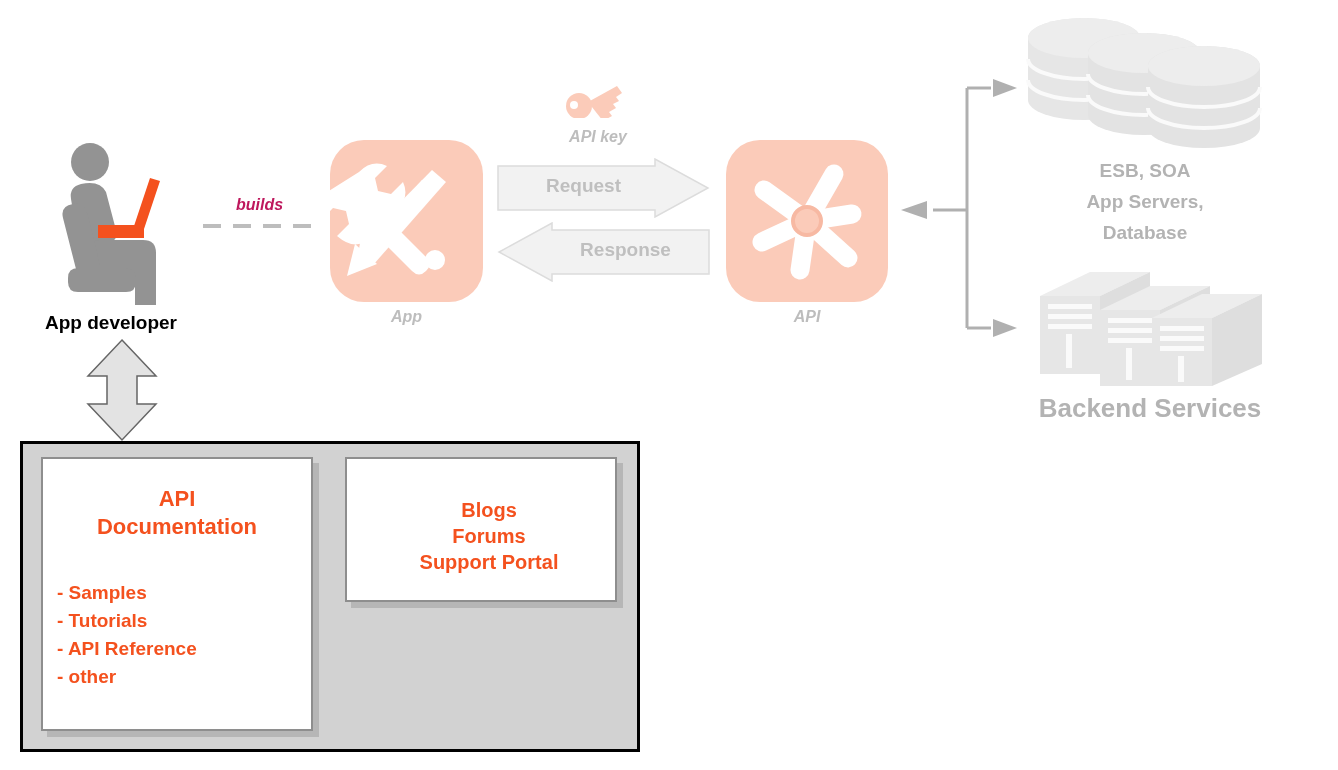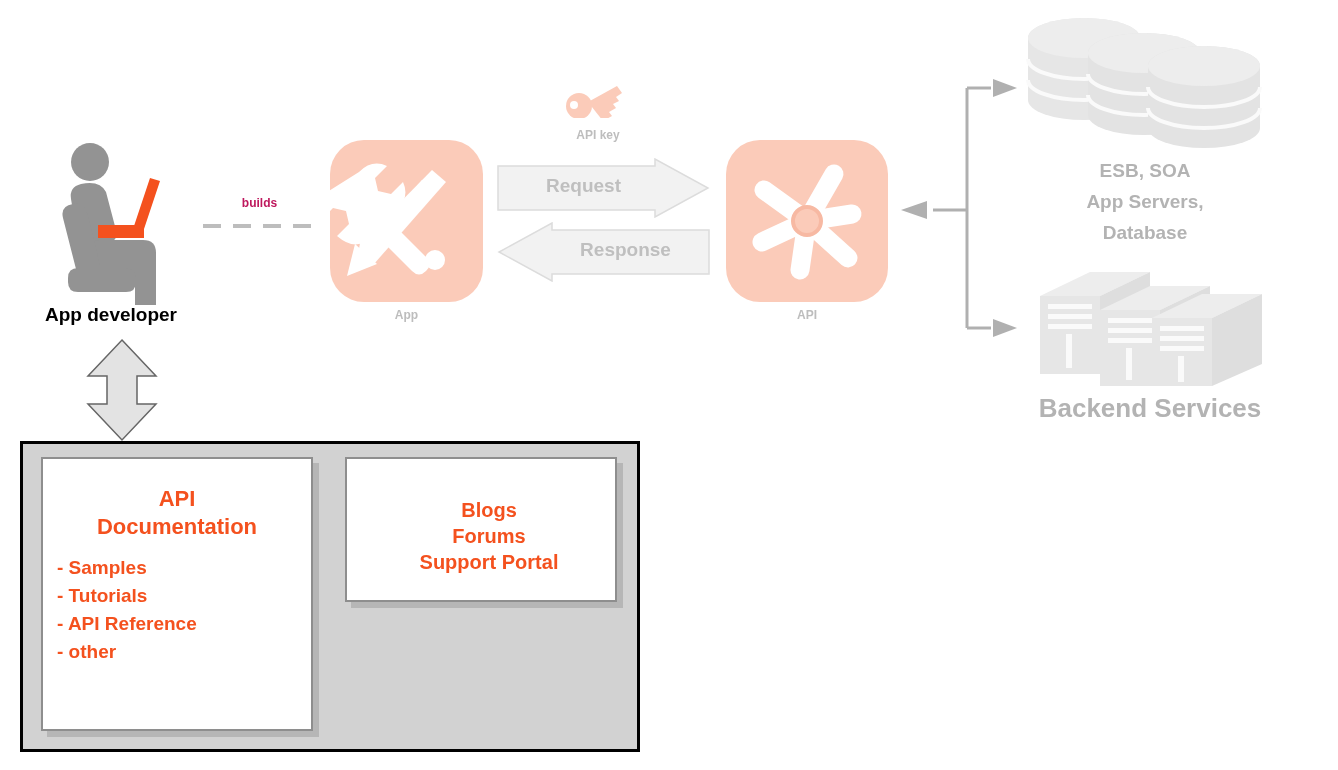"API key" .lbl-gray-md { font-size: 12px -> 16px; font-style: none -> italic }
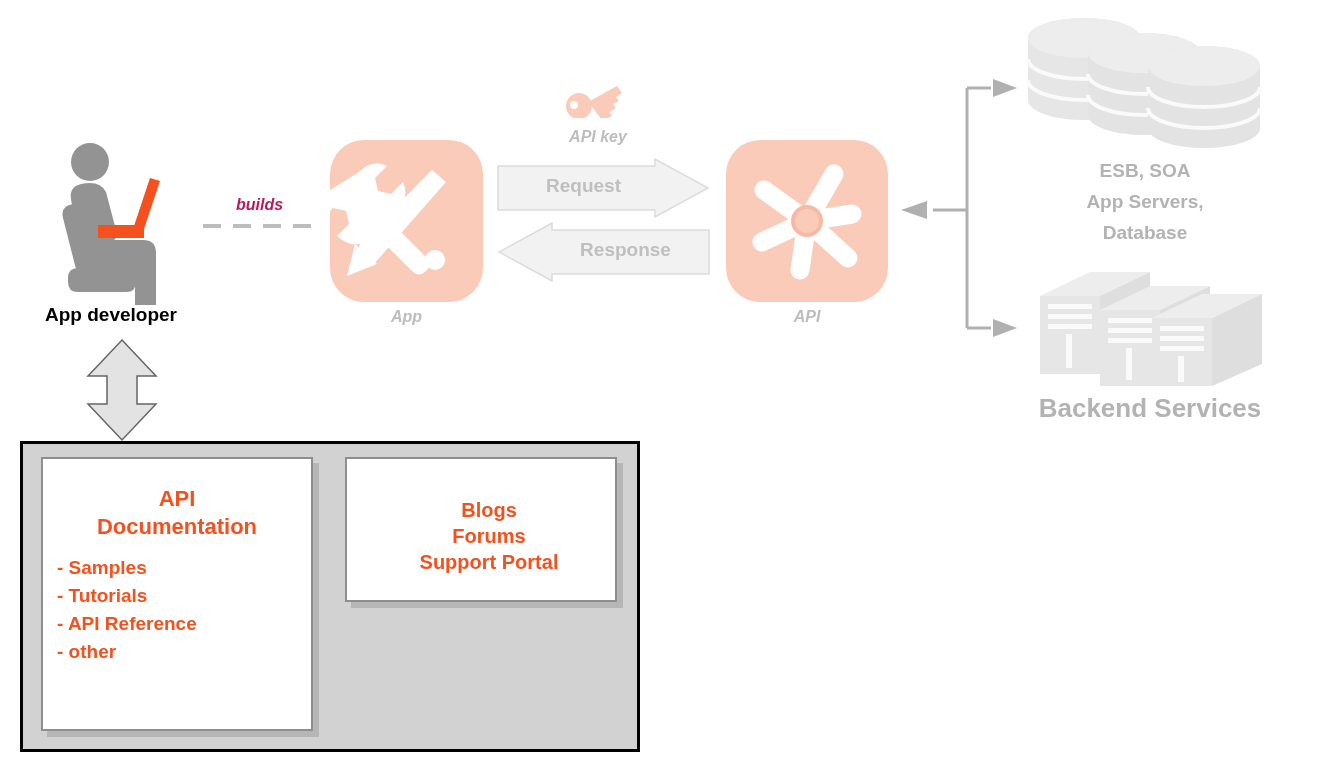"App developer" div.abs { top: 304px -> 312px }
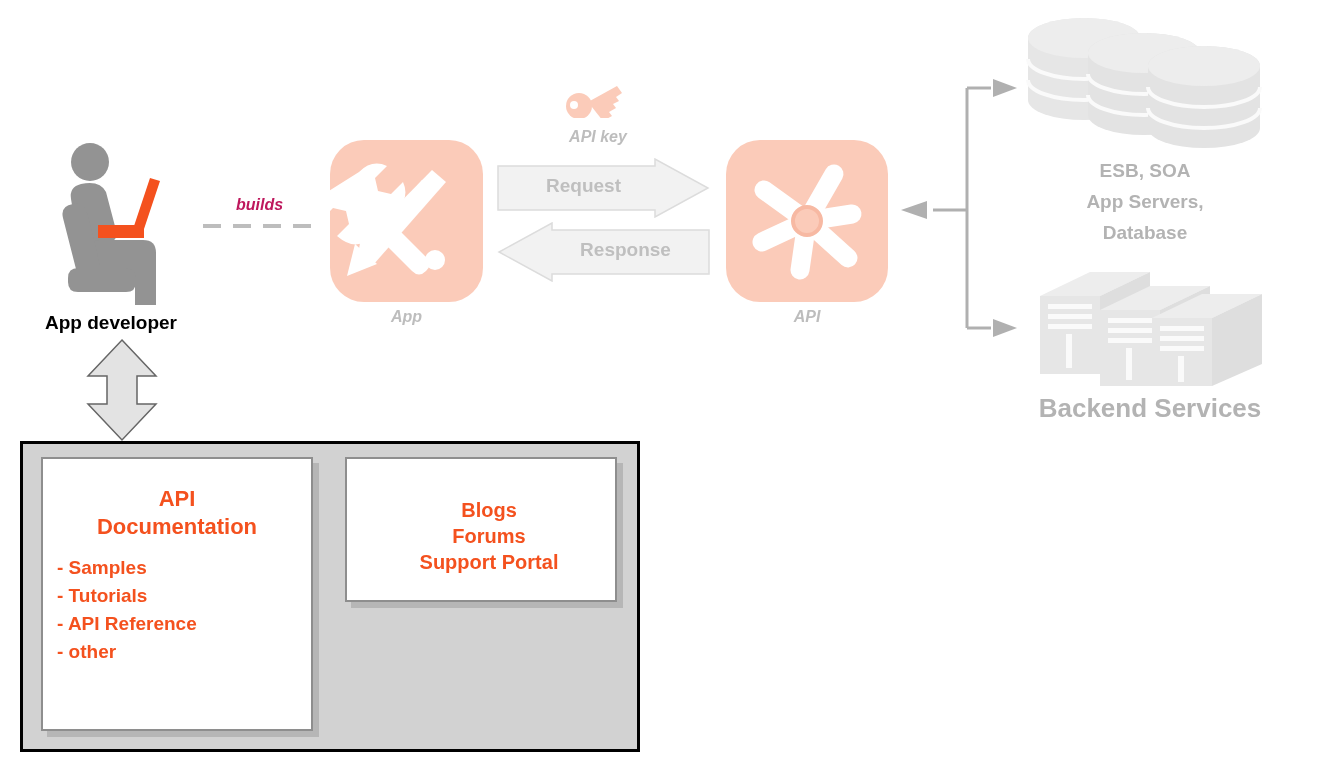"- Samples" #doc-card-list { margin: 13px 0 0 14px -> 38px 0 0 14px }
